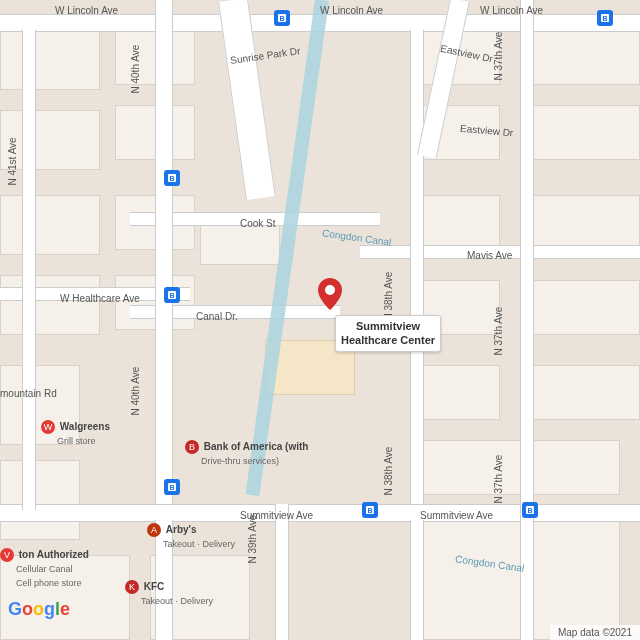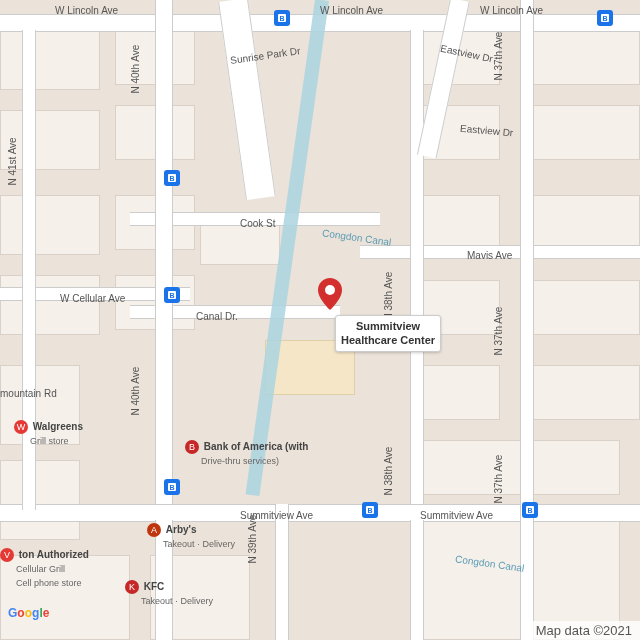"W Cellular Ave" div.road-label { text: Cellular -> Healthcare }
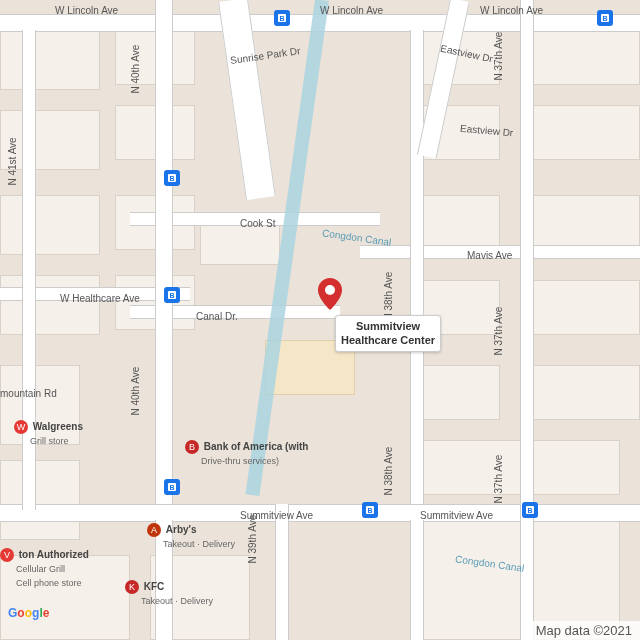"W Walgreens" div.biz-label { left: 14px -> 41px }
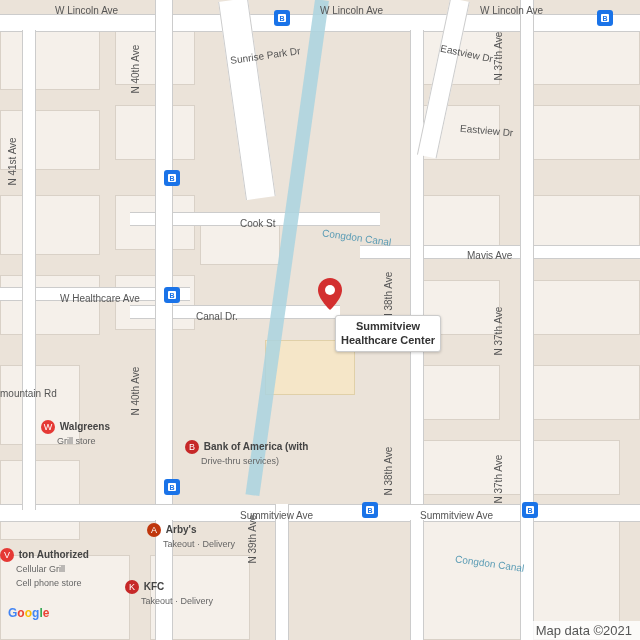"Cellular Grill" span.biz-sub { text: Grill -> Canal }
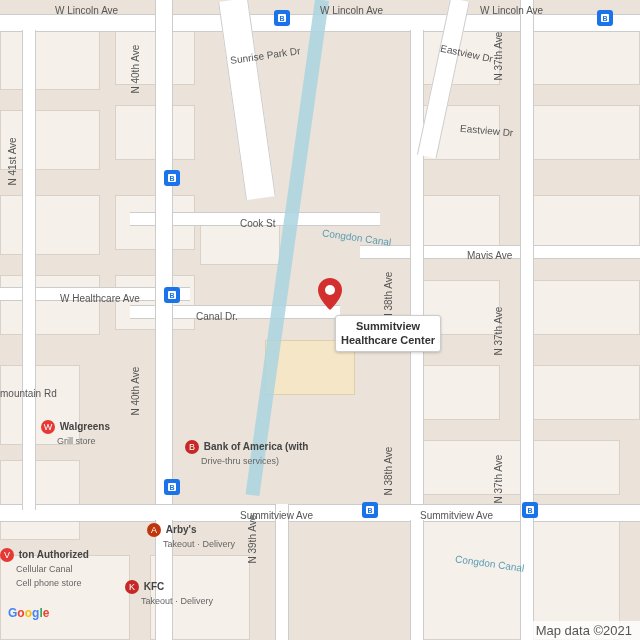"Google" .google-logo { font-size: 12px -> 18px }
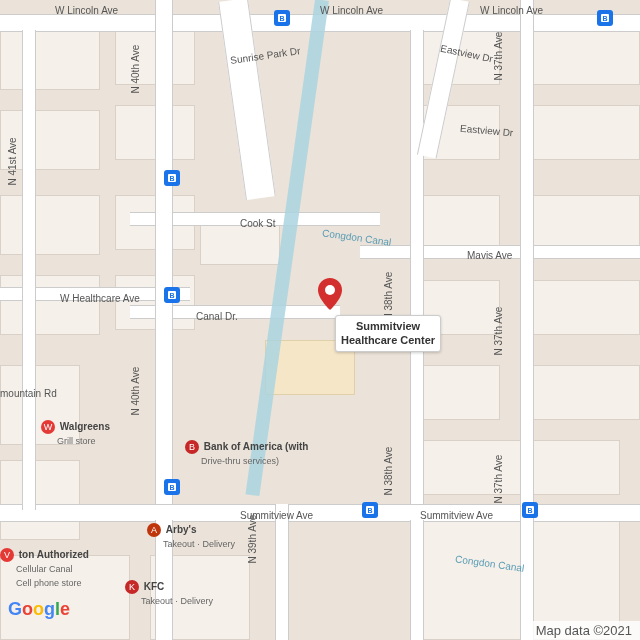"Map data ©2021" .map-attribution { font-size: 13px -> 10px }
